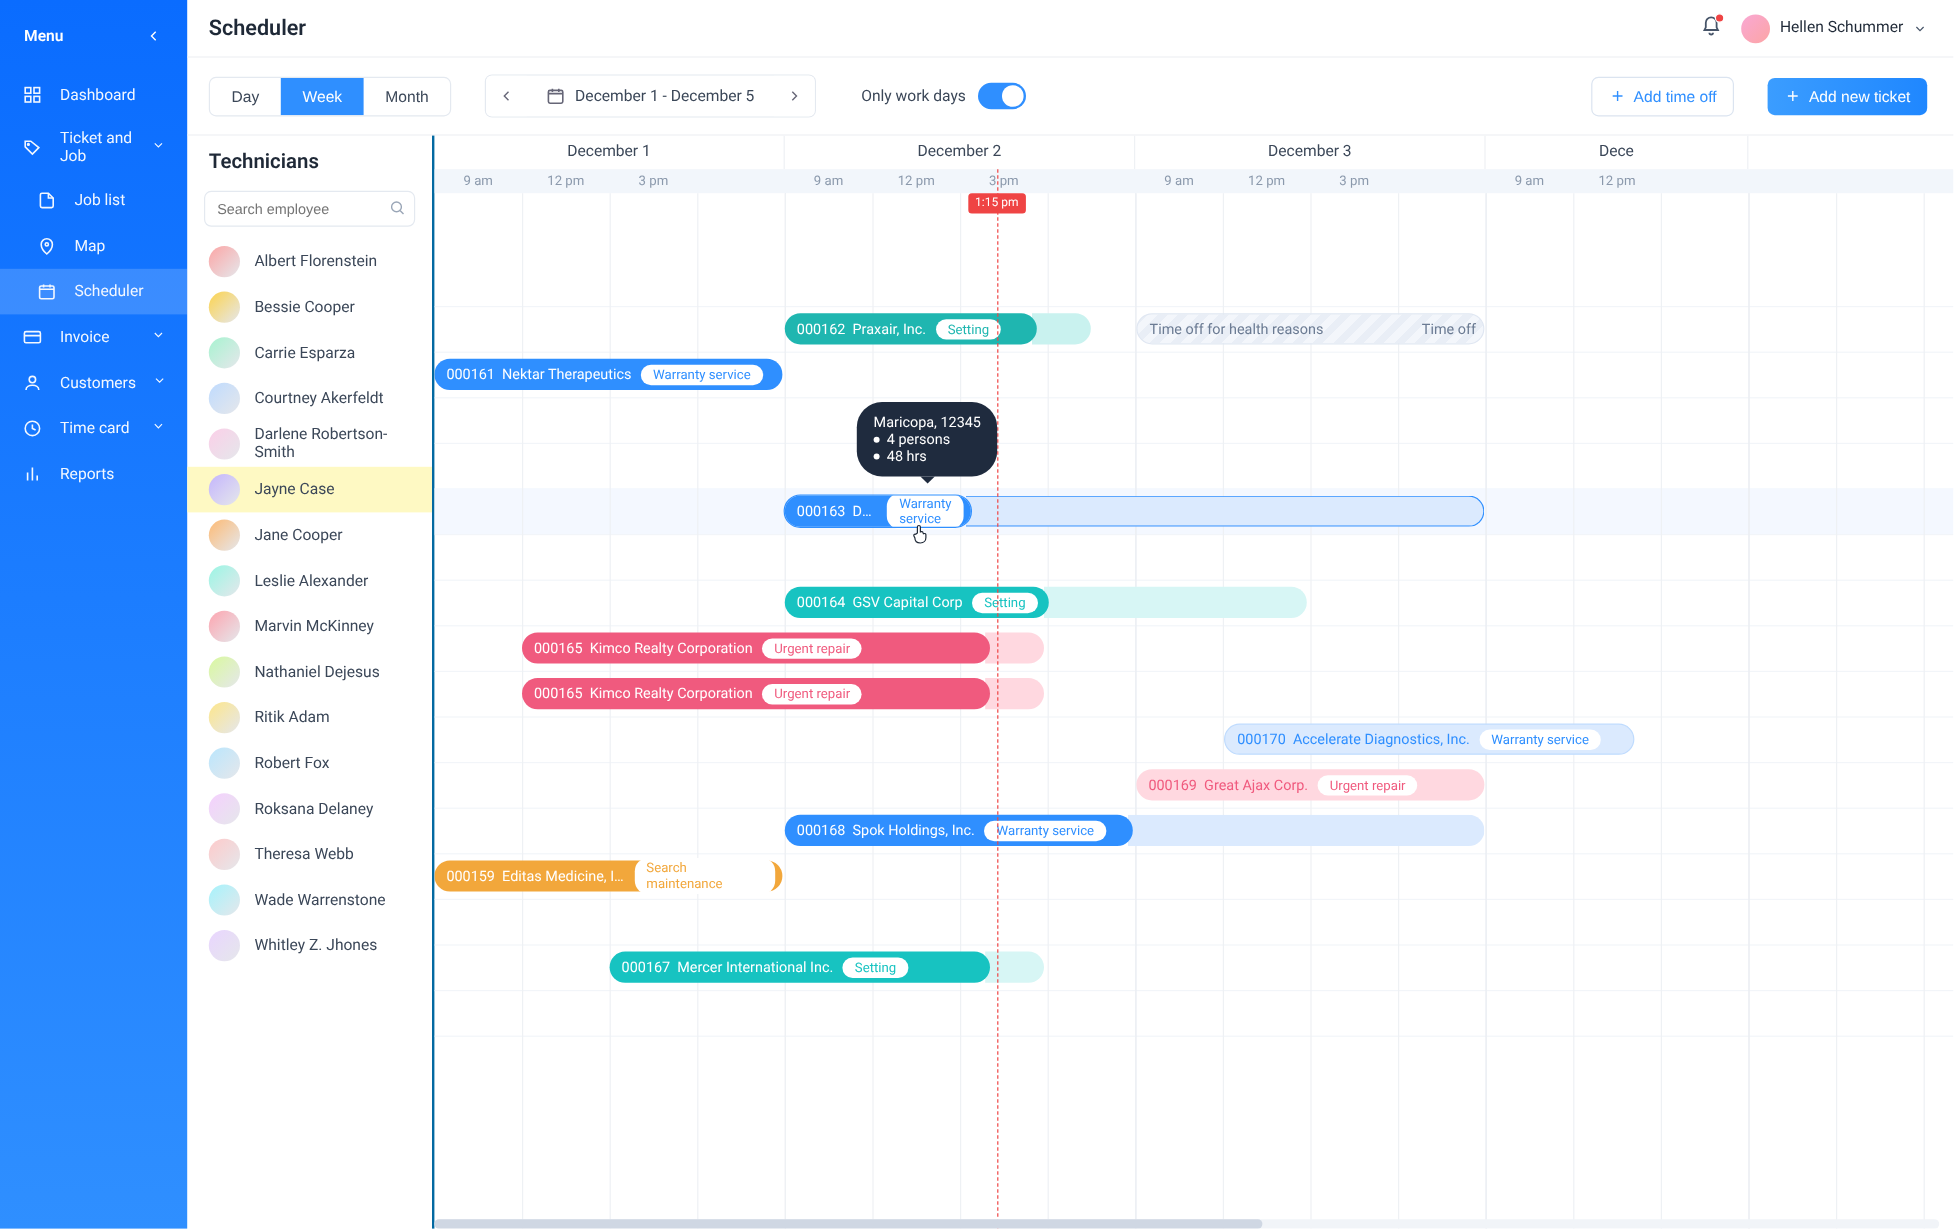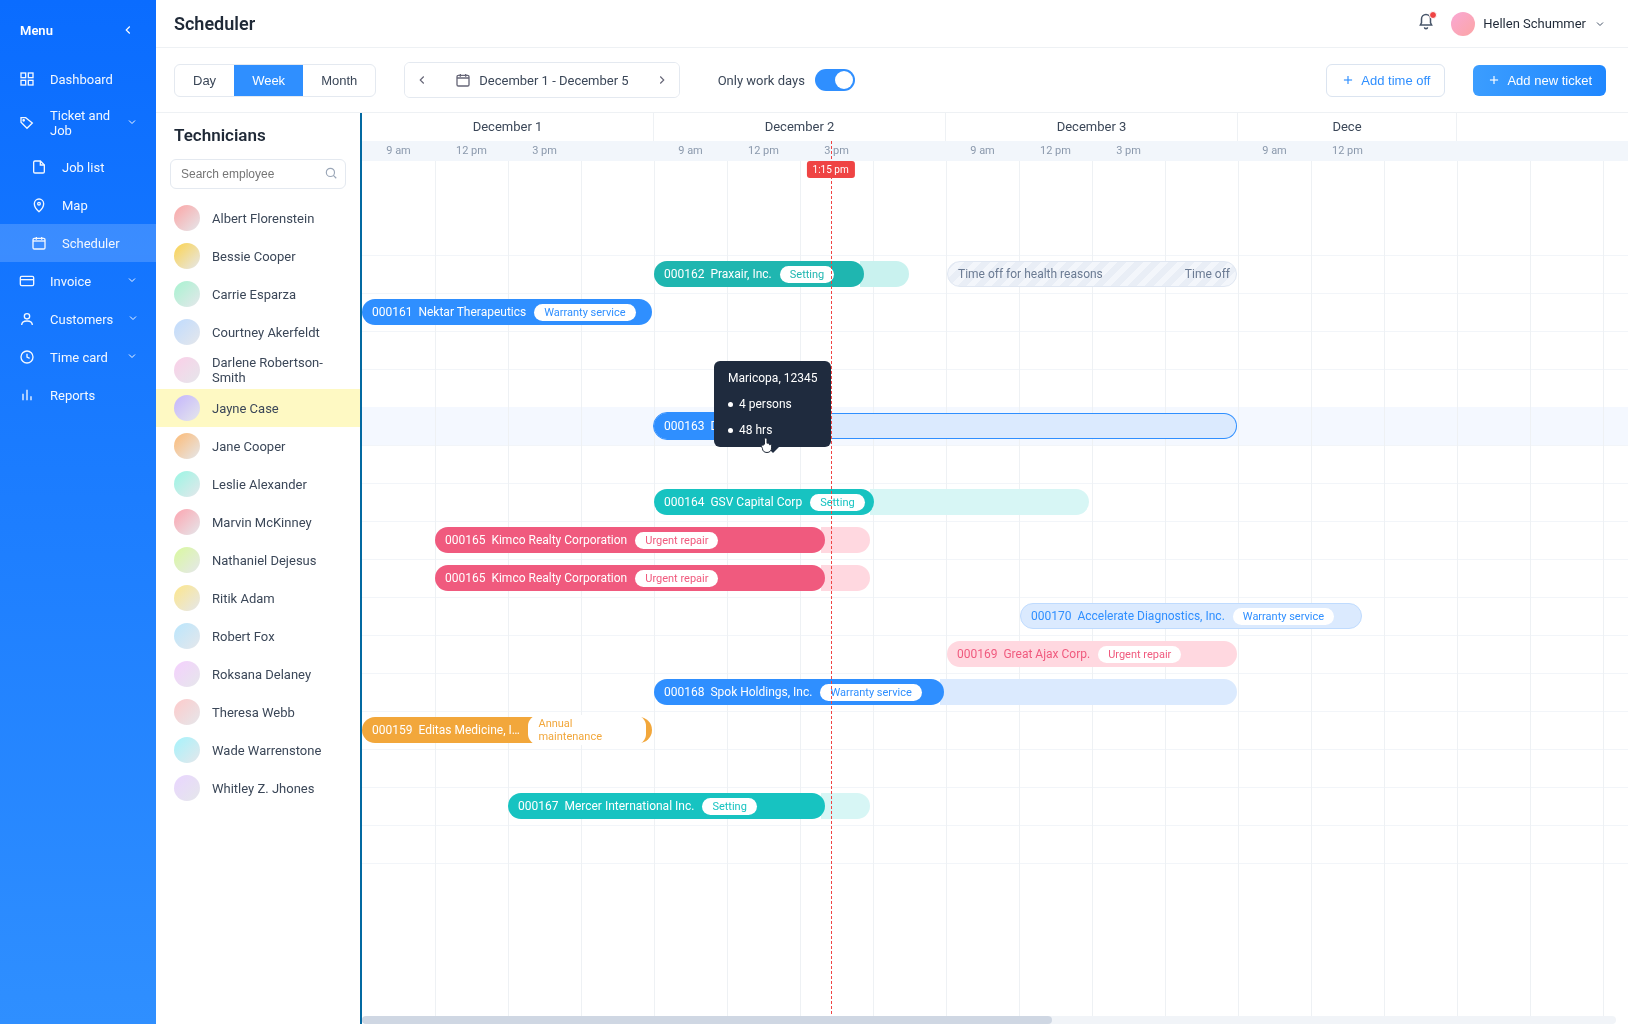"Maricopa, 12345" div.tooltip { border-radius: none -> 21px; top: 200px -> 174px }
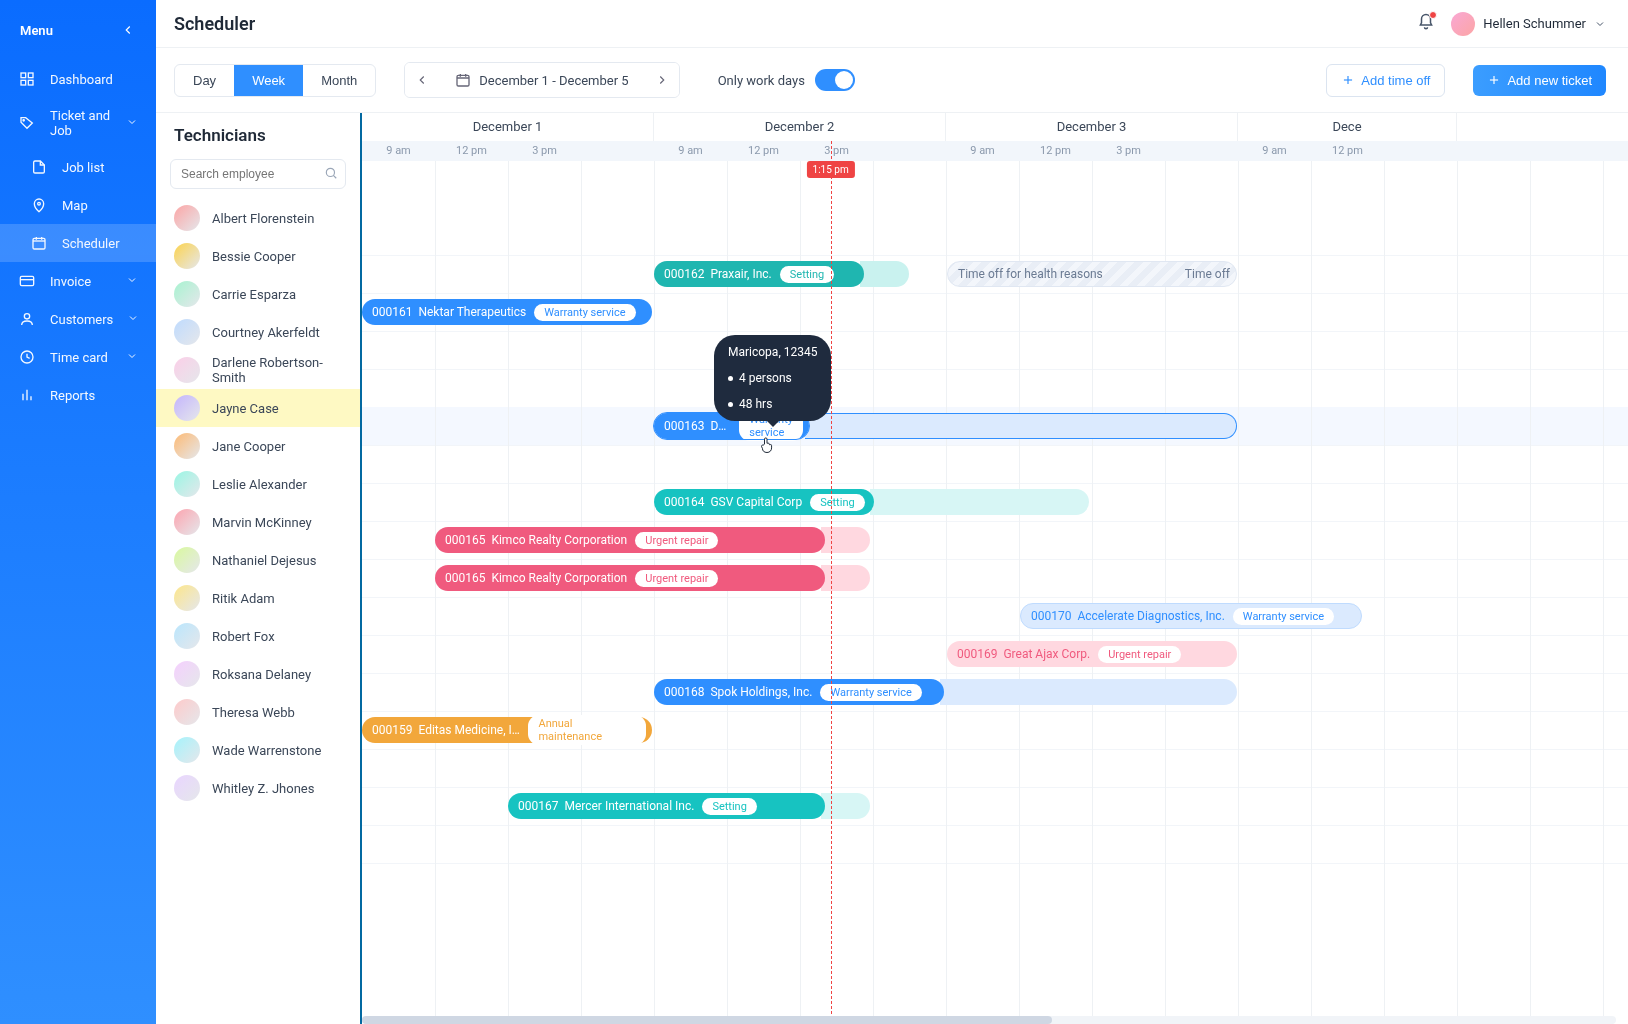"4 persons" .tooltip .line { margin-top: 12px -> 0 }
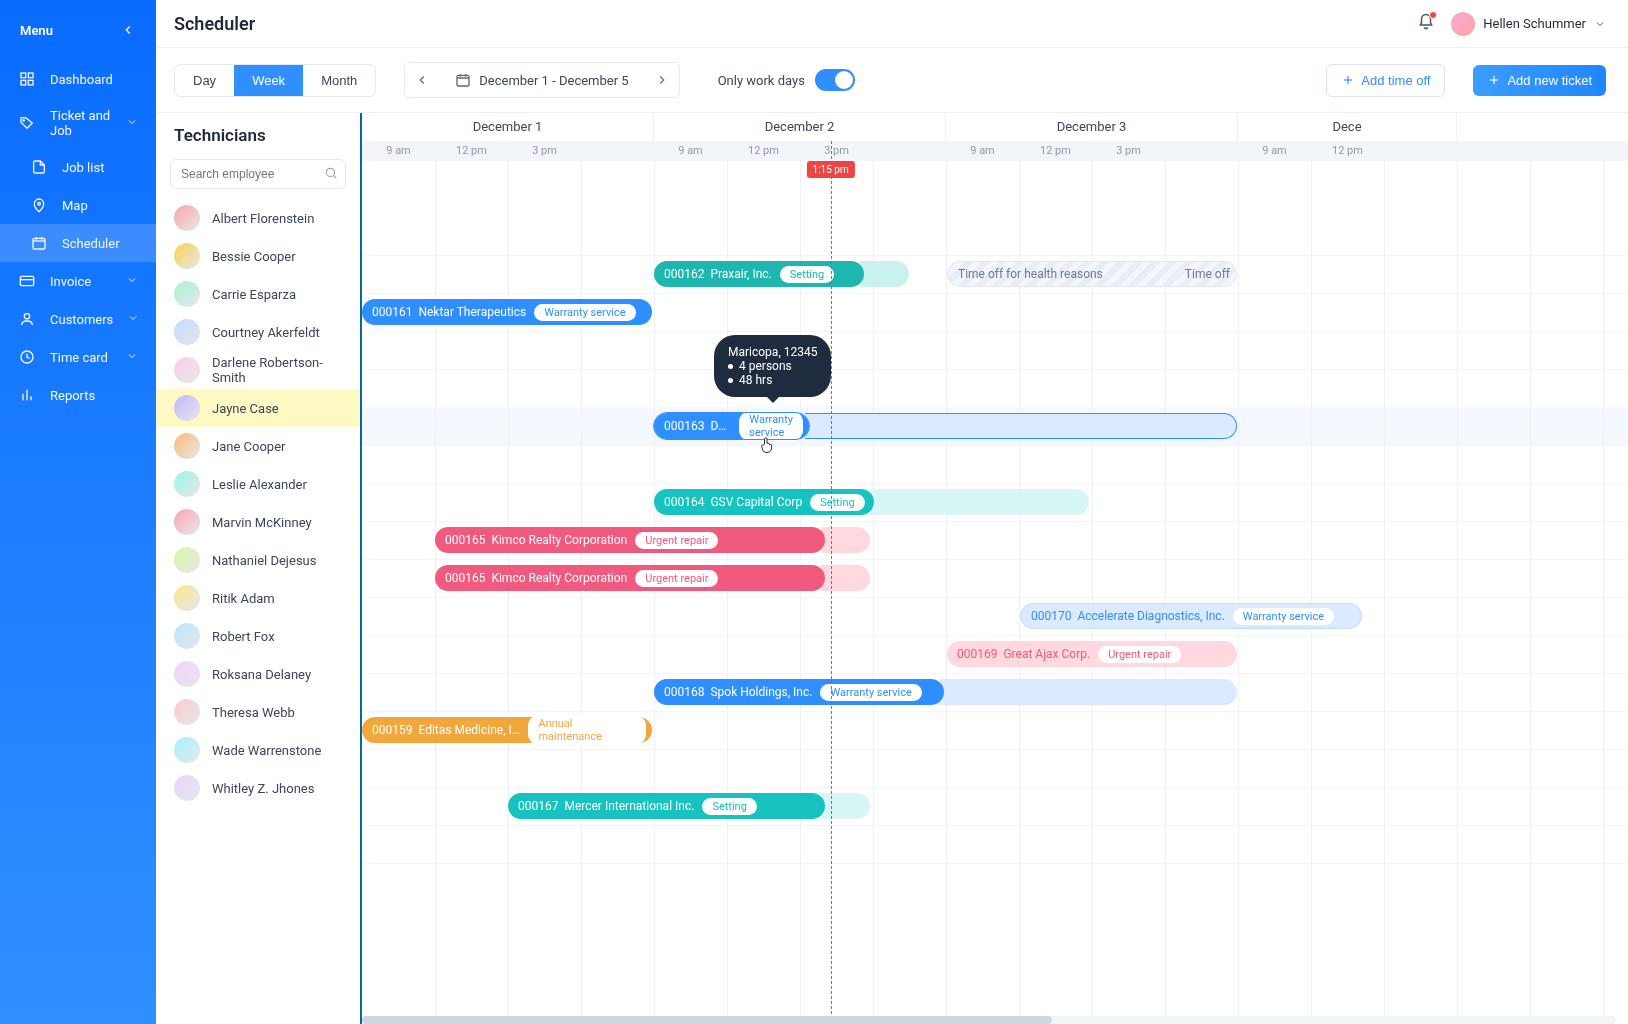"Annual maintenance" span.pill { text: Annual -> Search }
